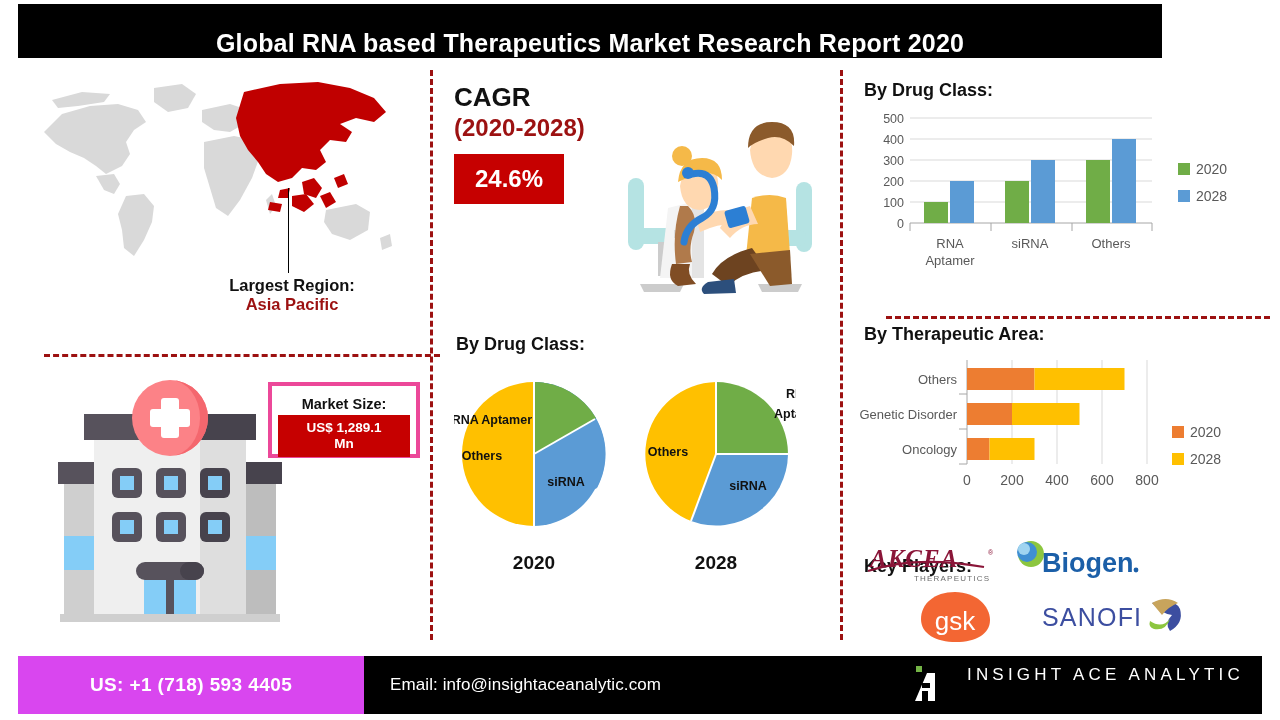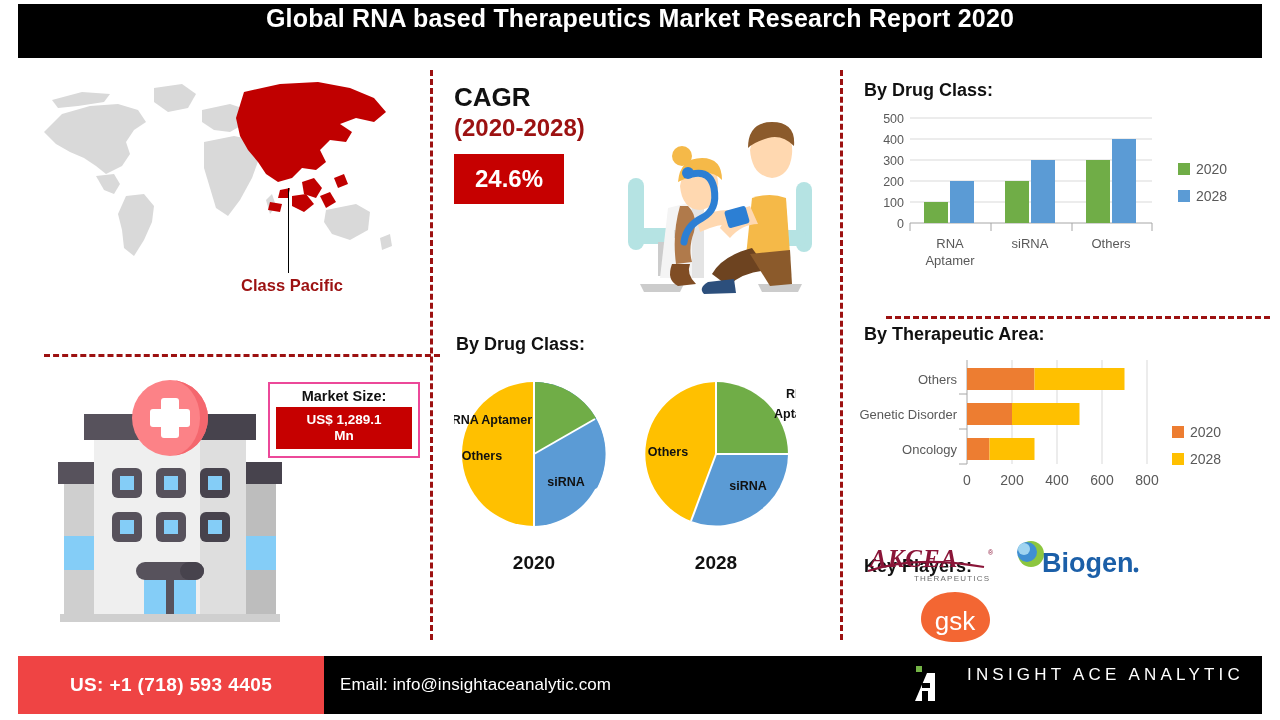"Global RNA based Therapeutics Market" .header { align-items: flex-start -> flex-end; width: 1244px -> 1144px }
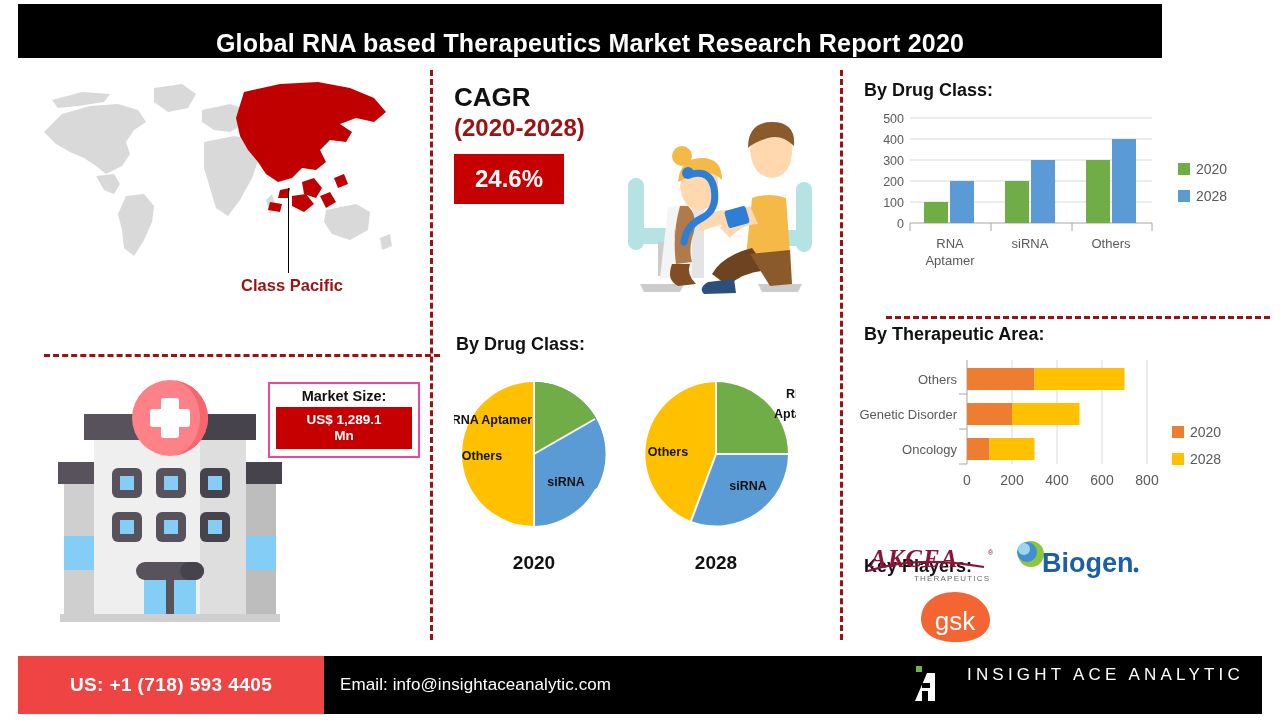"Largest Region:" div.region-label { html: none -> <div>Largest Region:</div> }
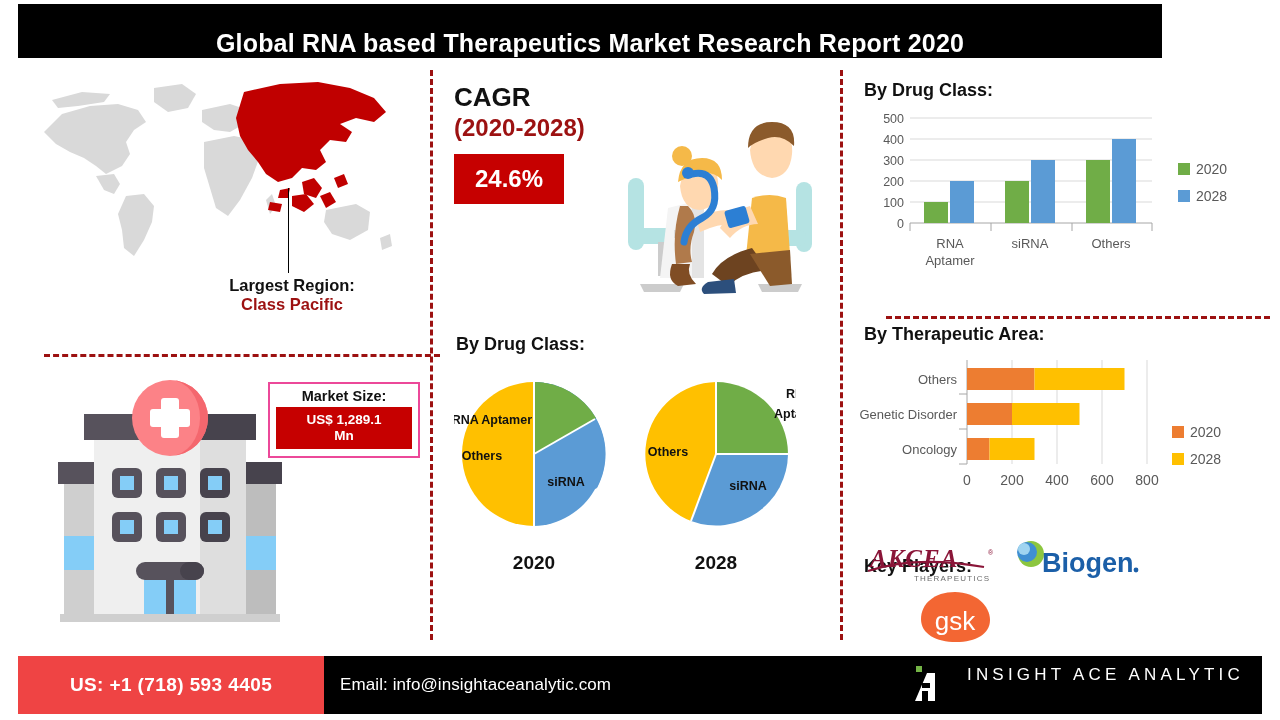"Class Pacific" div.region-name { text: Class -> Asia }
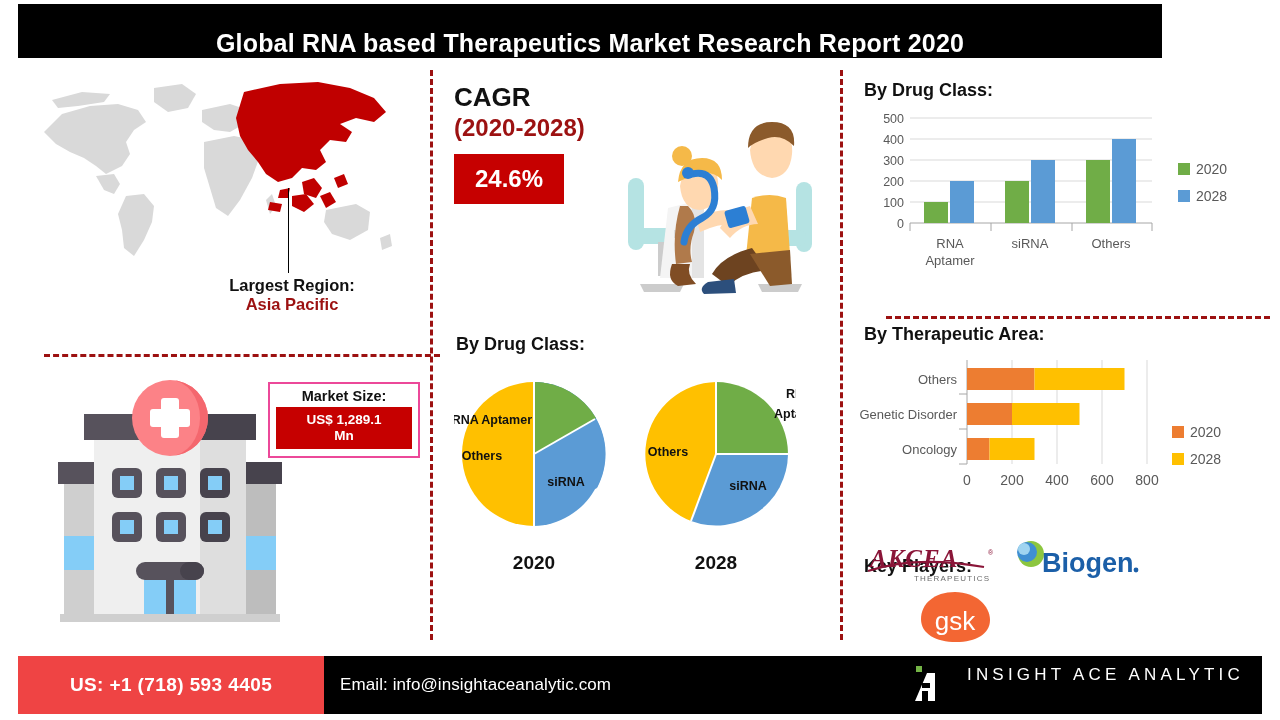"Market Size:" .market-box { border: 2px solid #ec4899 -> 4px solid #ec4899; padding: 4px 6px -> 10px 6px }
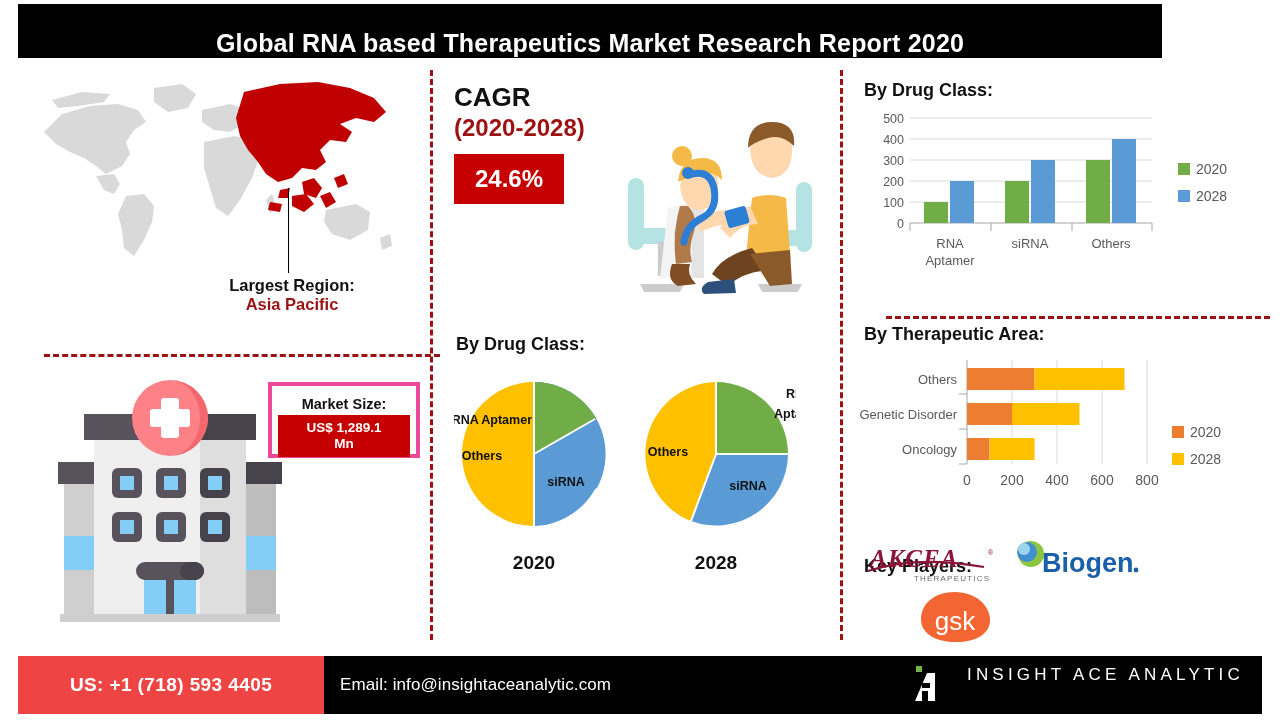"SANOFI" div.logo { html: none -> <div> <svg> <text>SANOFI</text> <path></path> <path></path> <path></path> </svg> </div> }
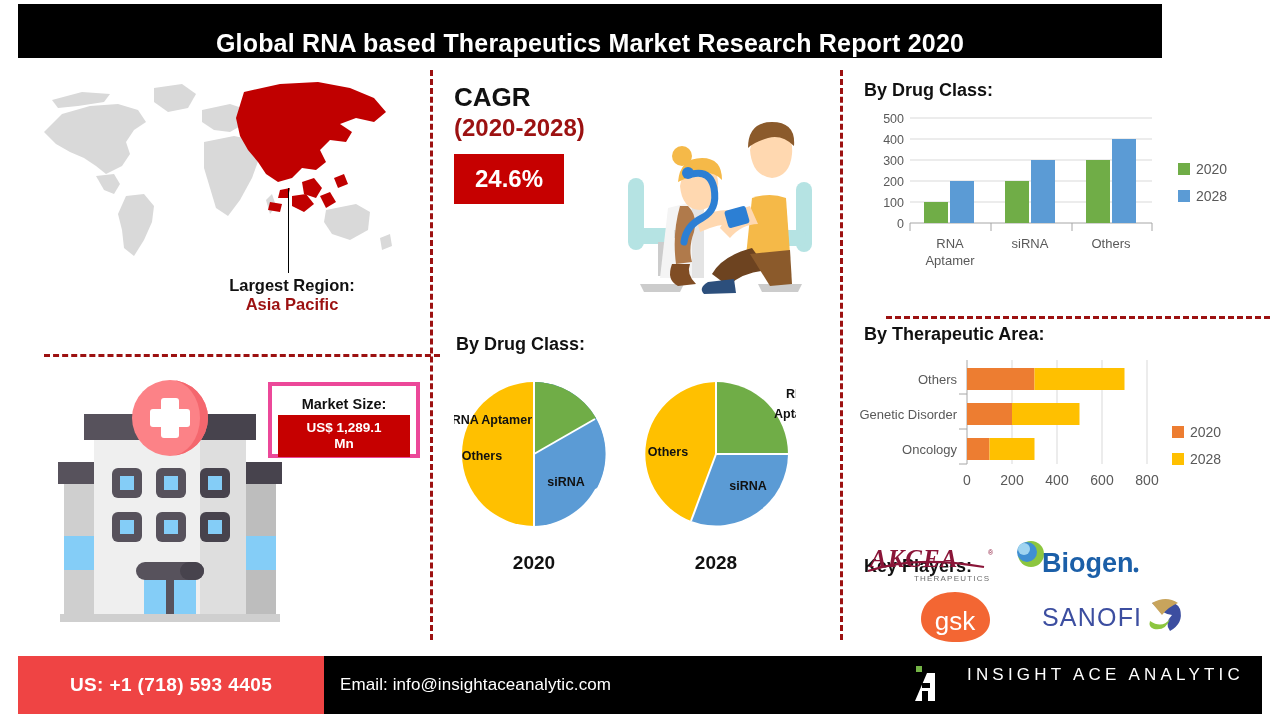"US: +1 (718) 593 4405" .footer-green { background: #ef4444 -> #d946ef; width: 306px -> 346px }
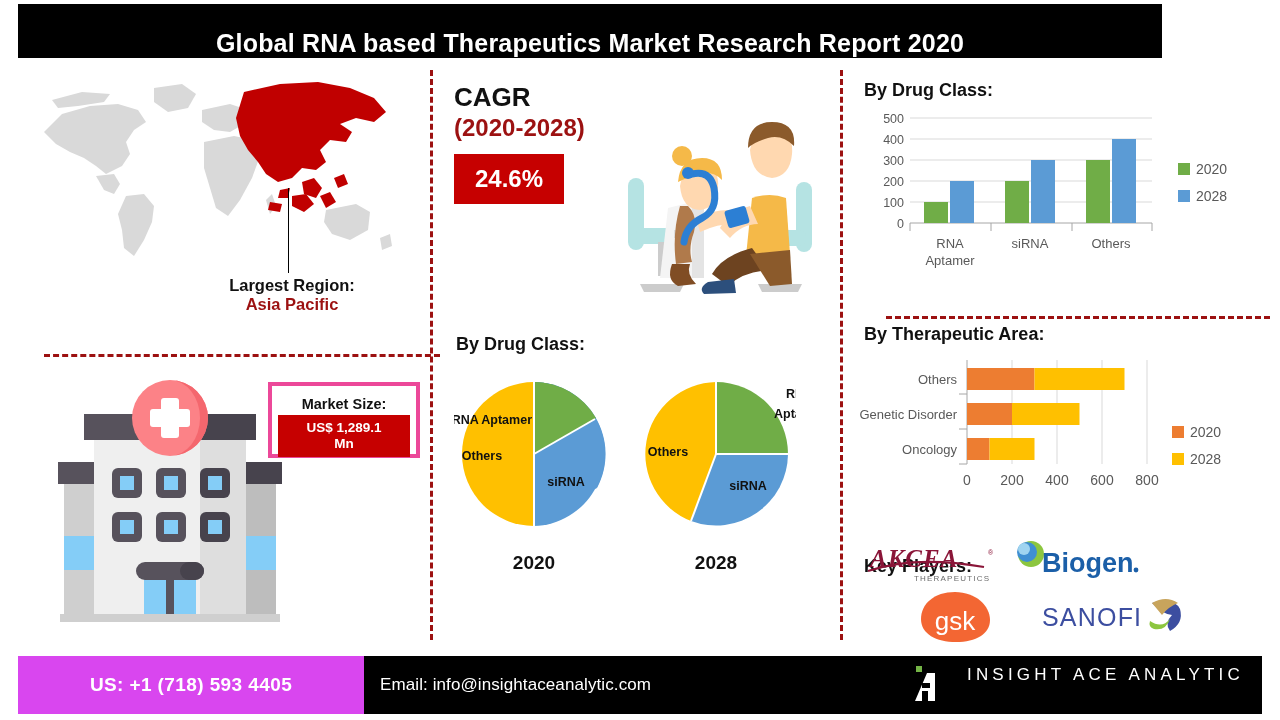"Email: info@insightaceanalytic.com" .footer-email { padding-left: 16px -> 26px }
